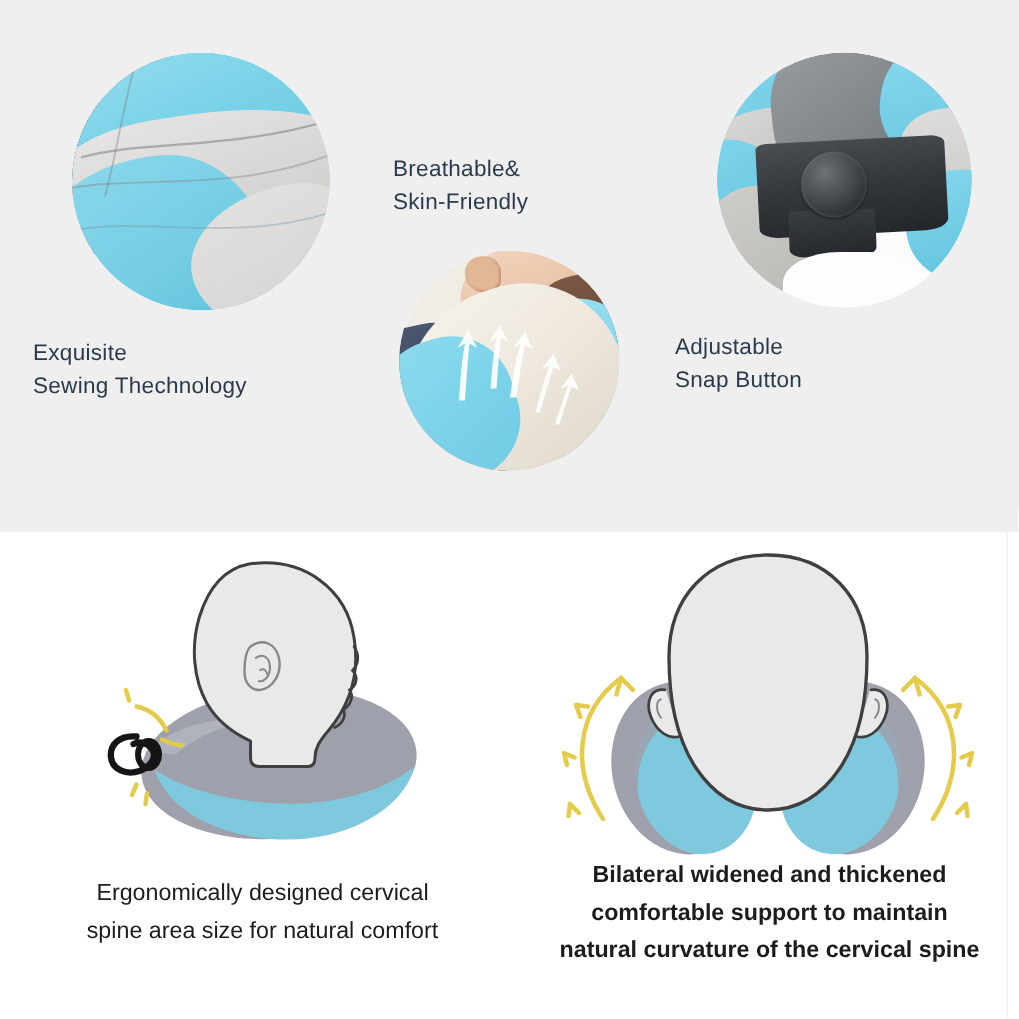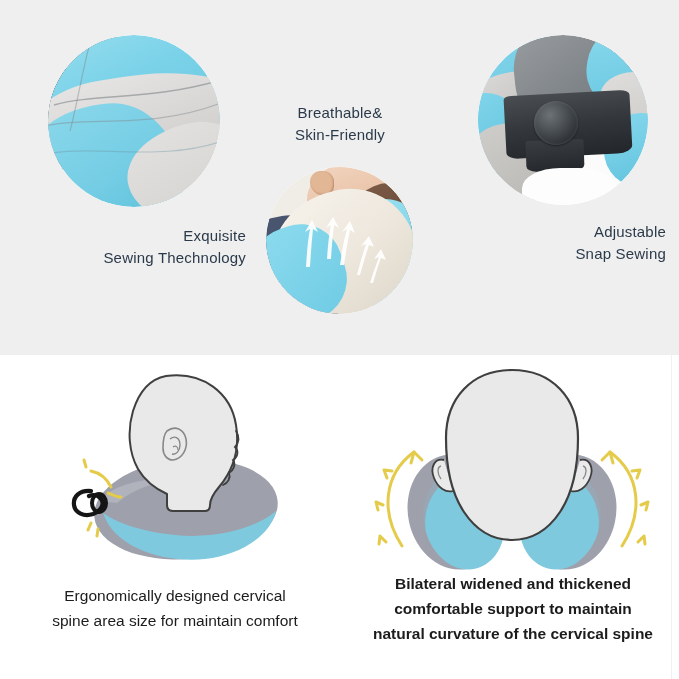"Breathable&" #cap-breathable { text-align: center -> left }
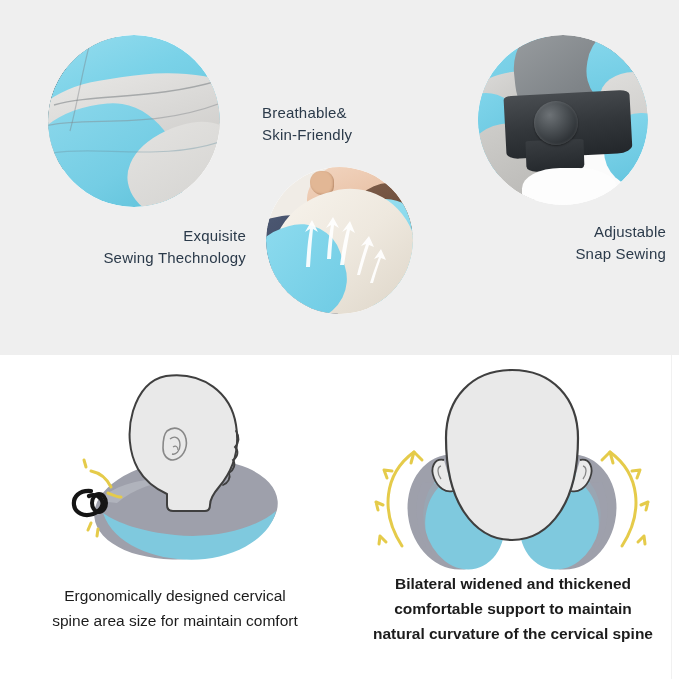"Exquisite" .cap-top { text-align: right -> left }
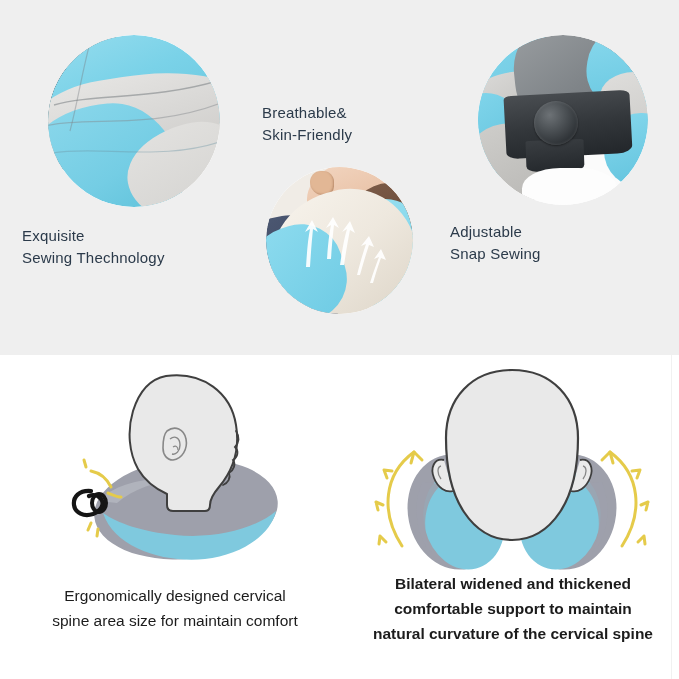"Adjustable" div.cap-top { text: Sewing -> Button }
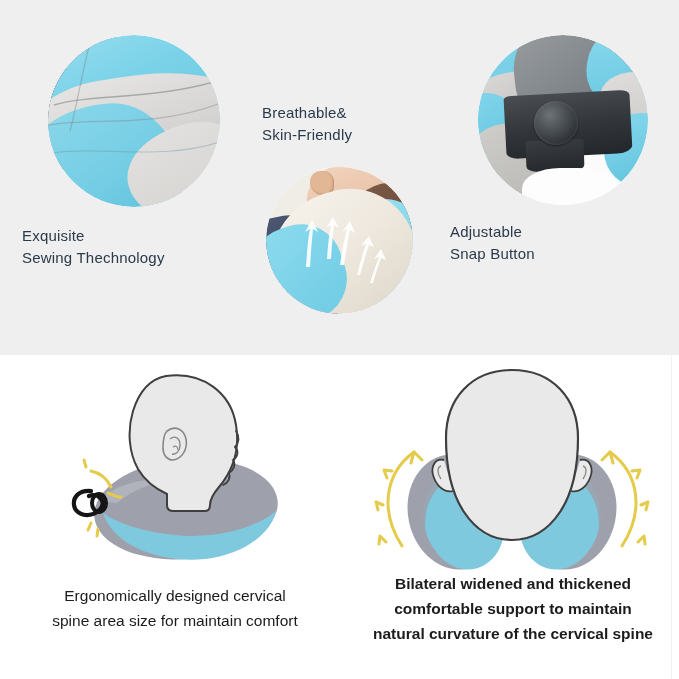"Ergonomically designed cervical" div.cap-bot { text: maintain -> natural }
